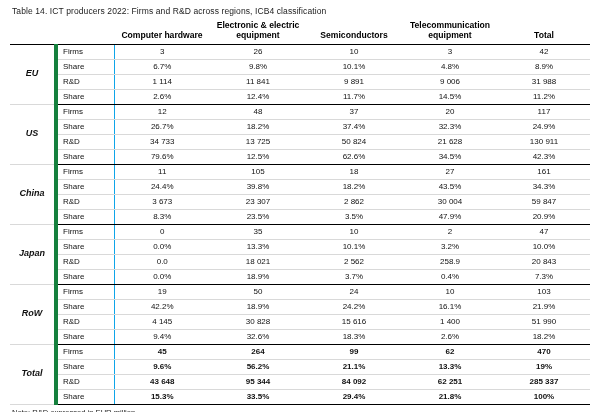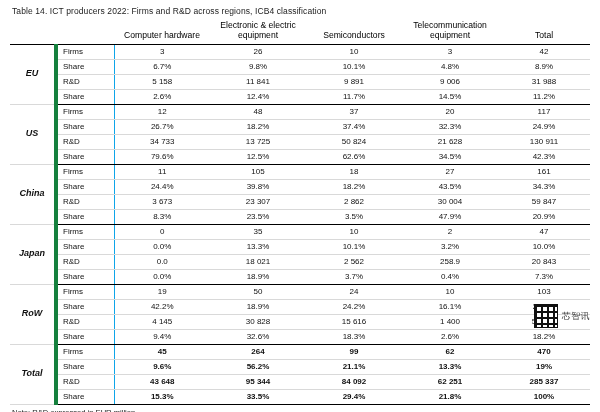"Electronic & electric equipment" thead th { font-weight: normal -> bold }
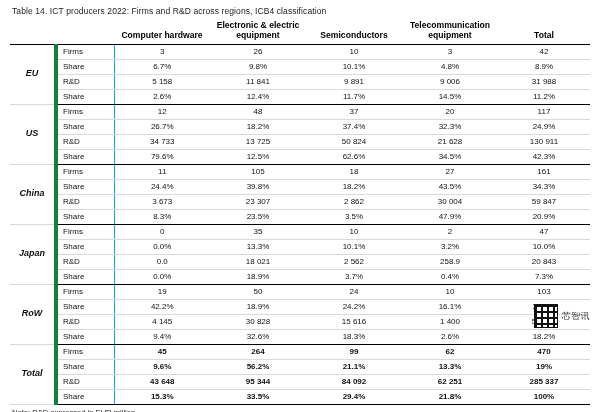"5 158" td.num { text: 5 158 -> 1 114 }
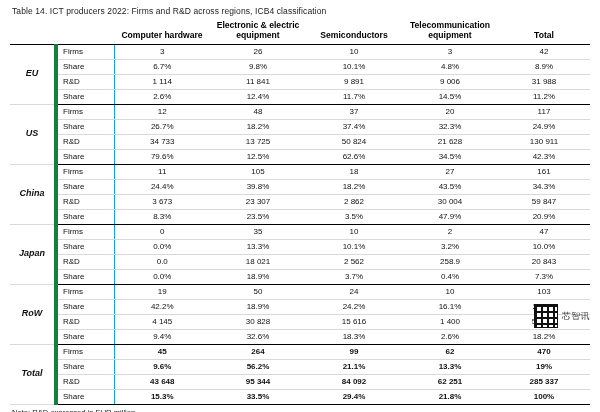"芯智讯" div.wm { html: <div> <div></div> <div>芯智讯</div> </div> -> none }
